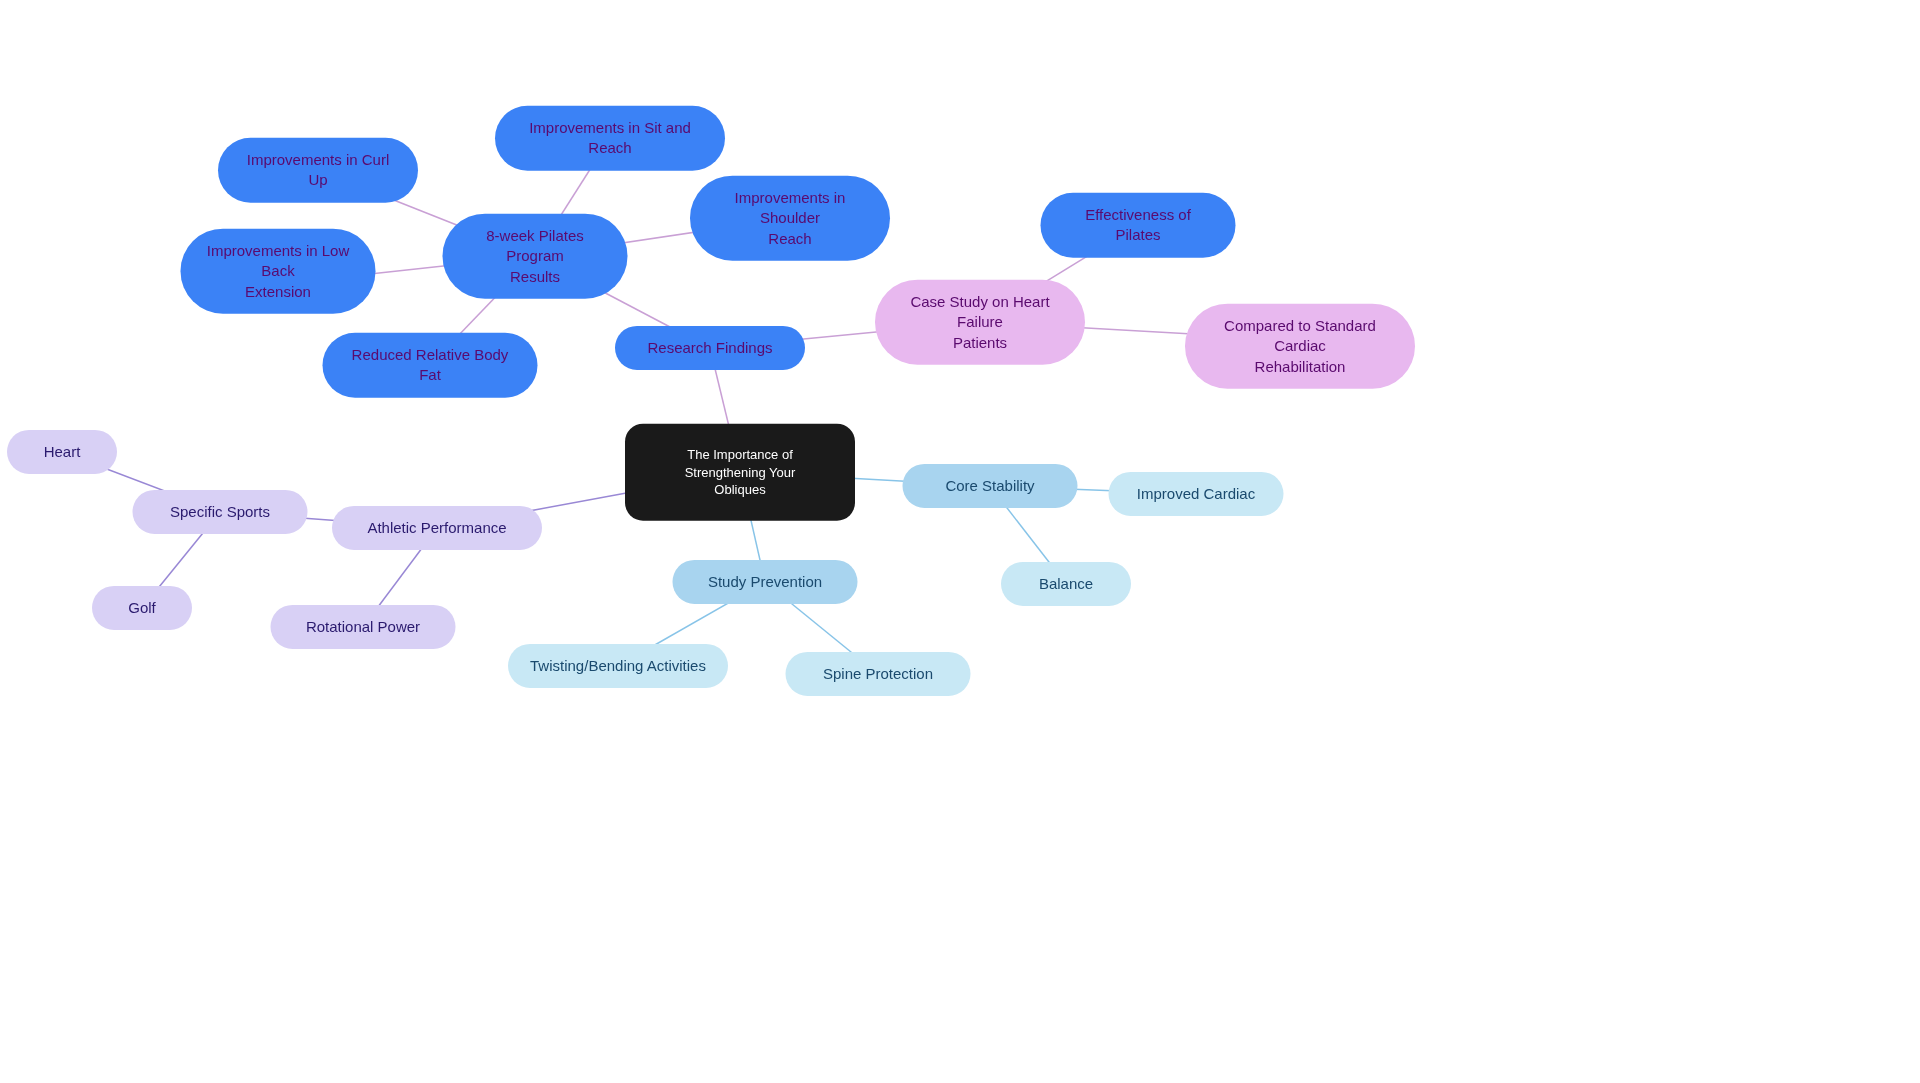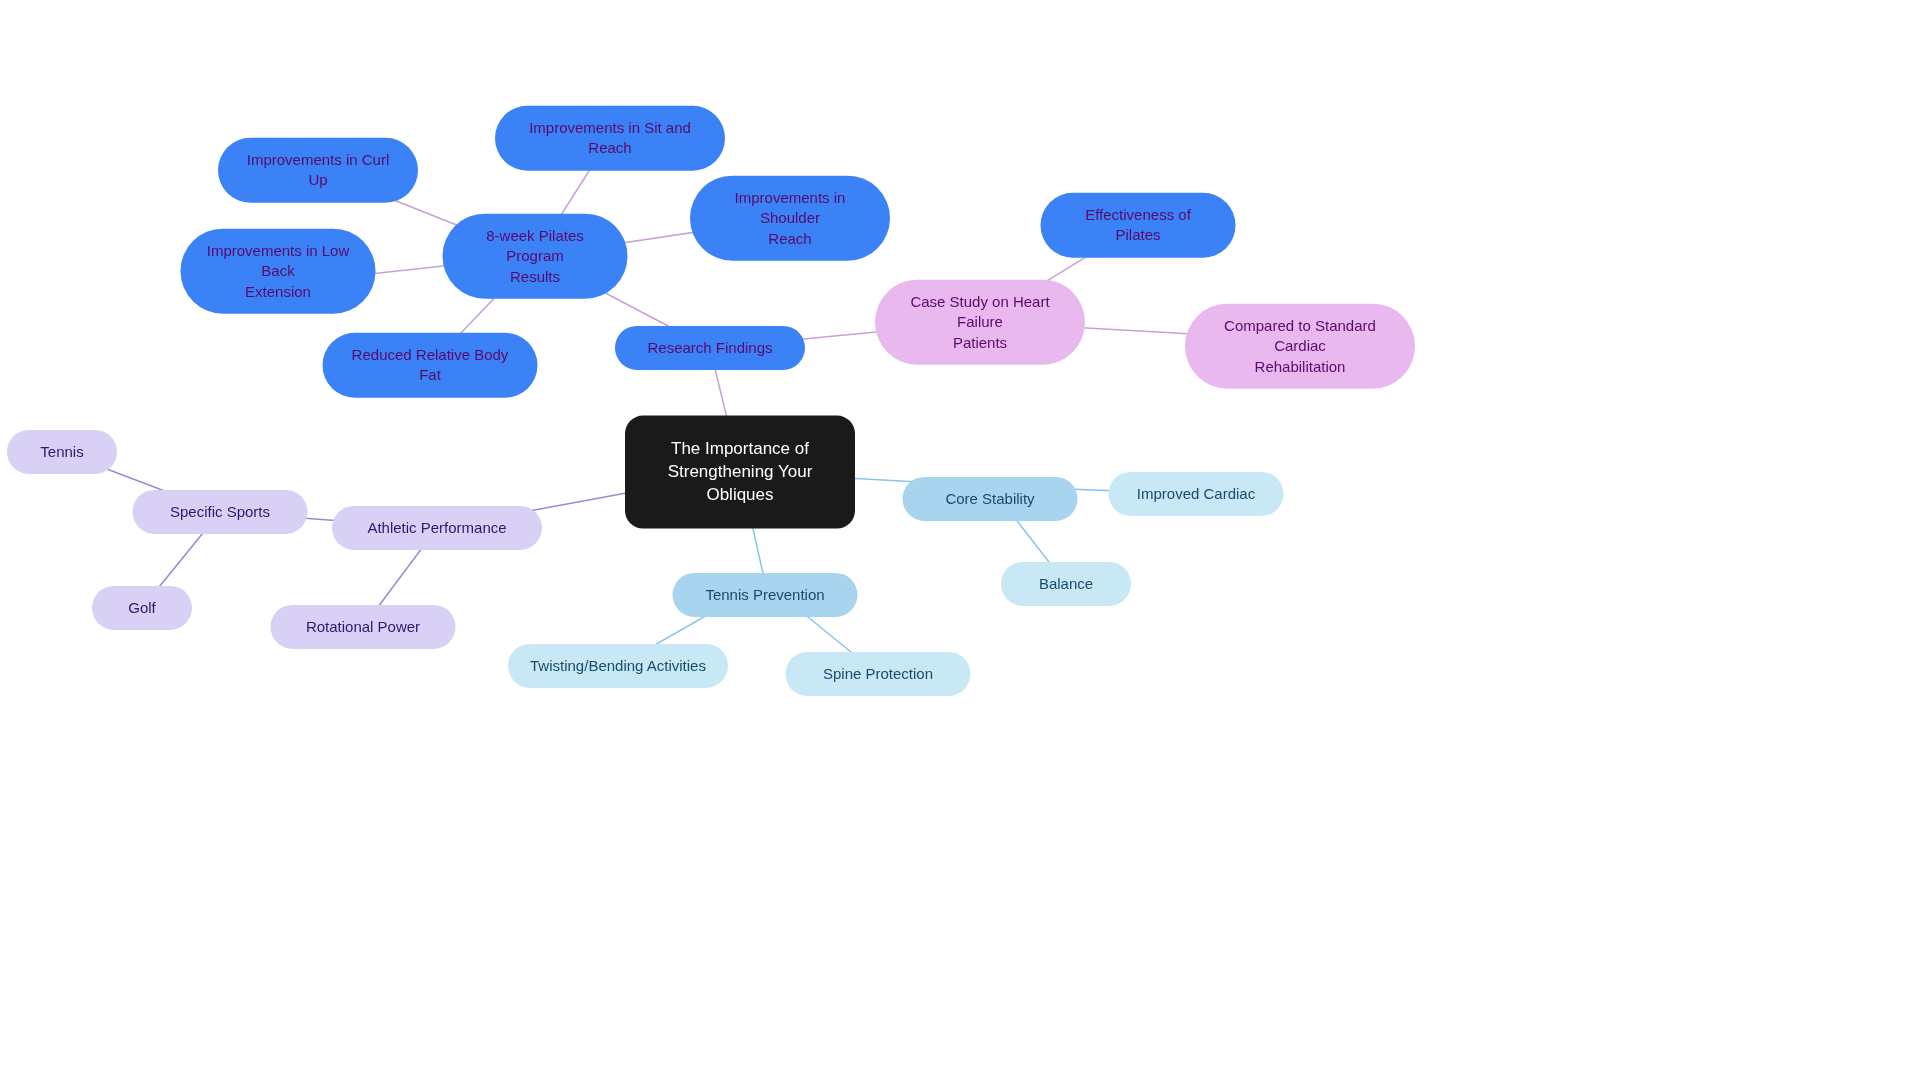"Tennis" div.node { text: Tennis -> Heart }
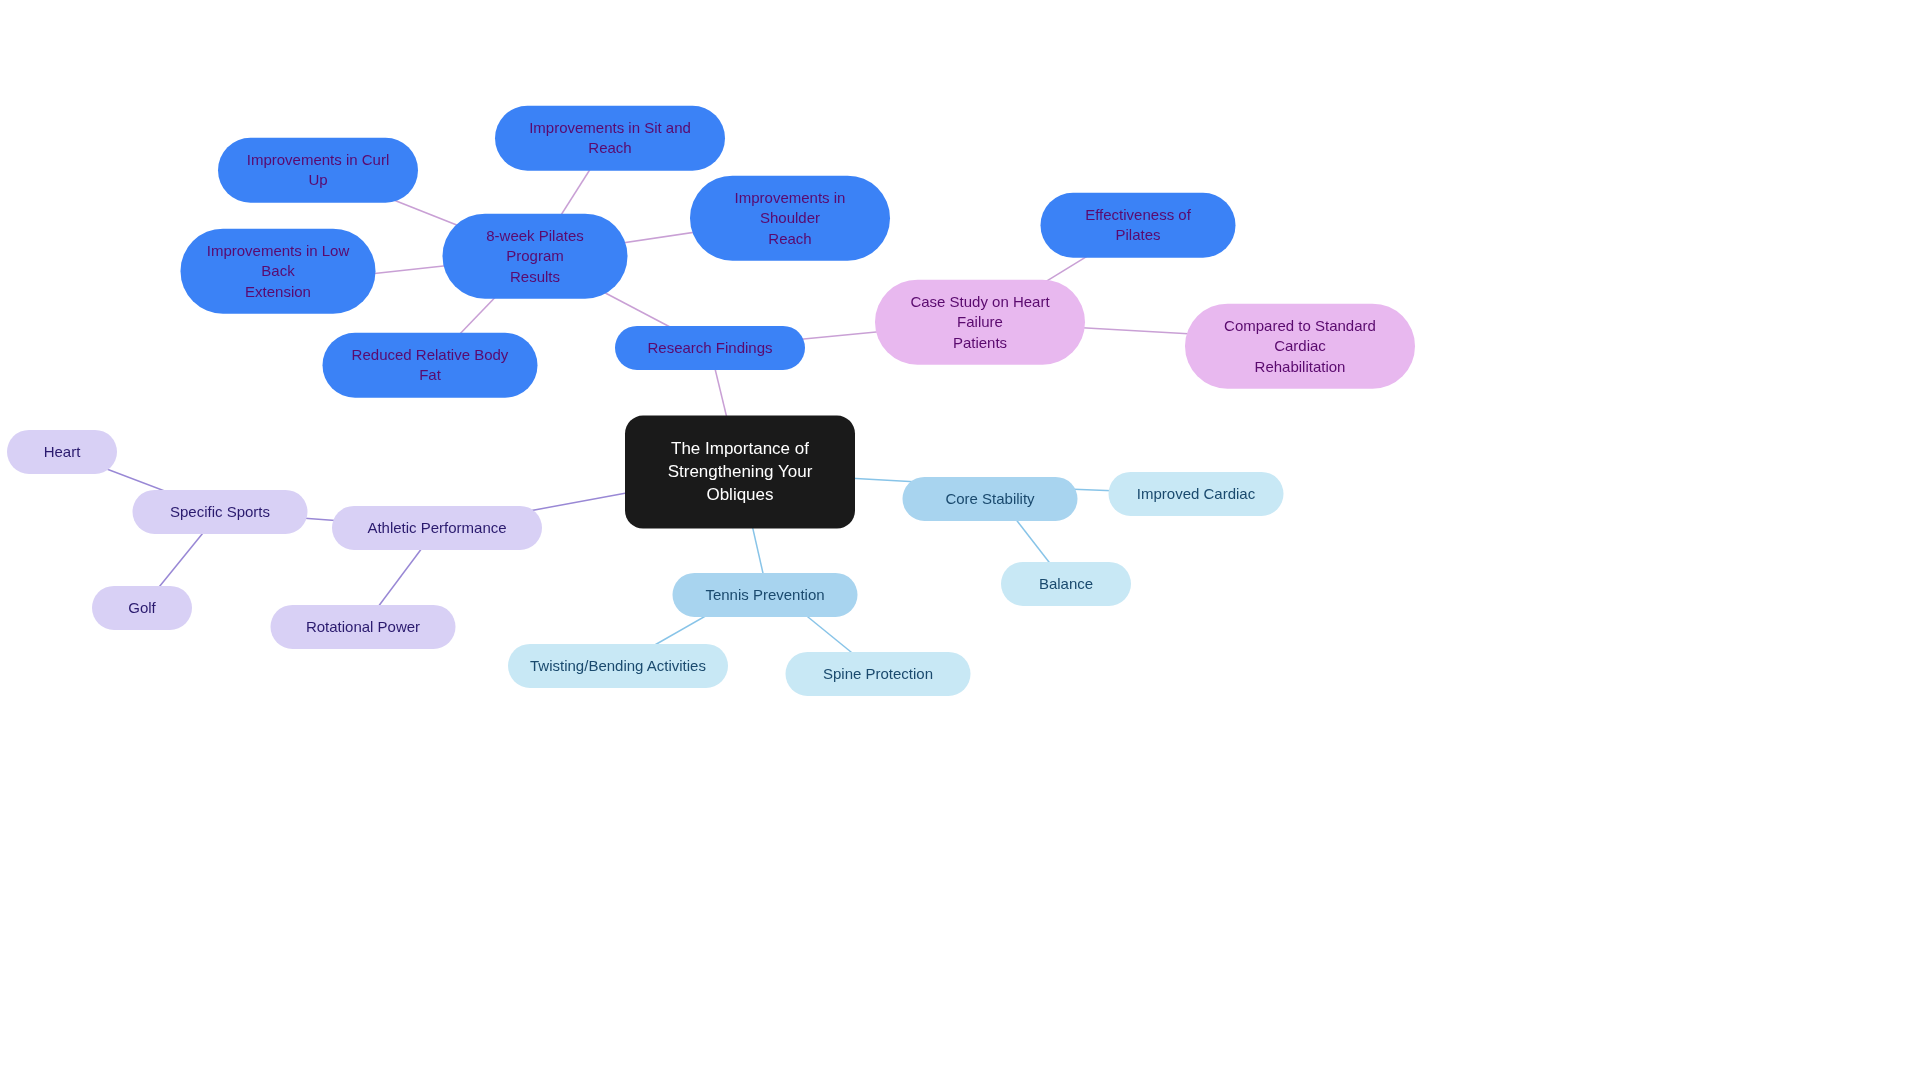"The Importance of" .node-center { font-size: 17px -> 13px }
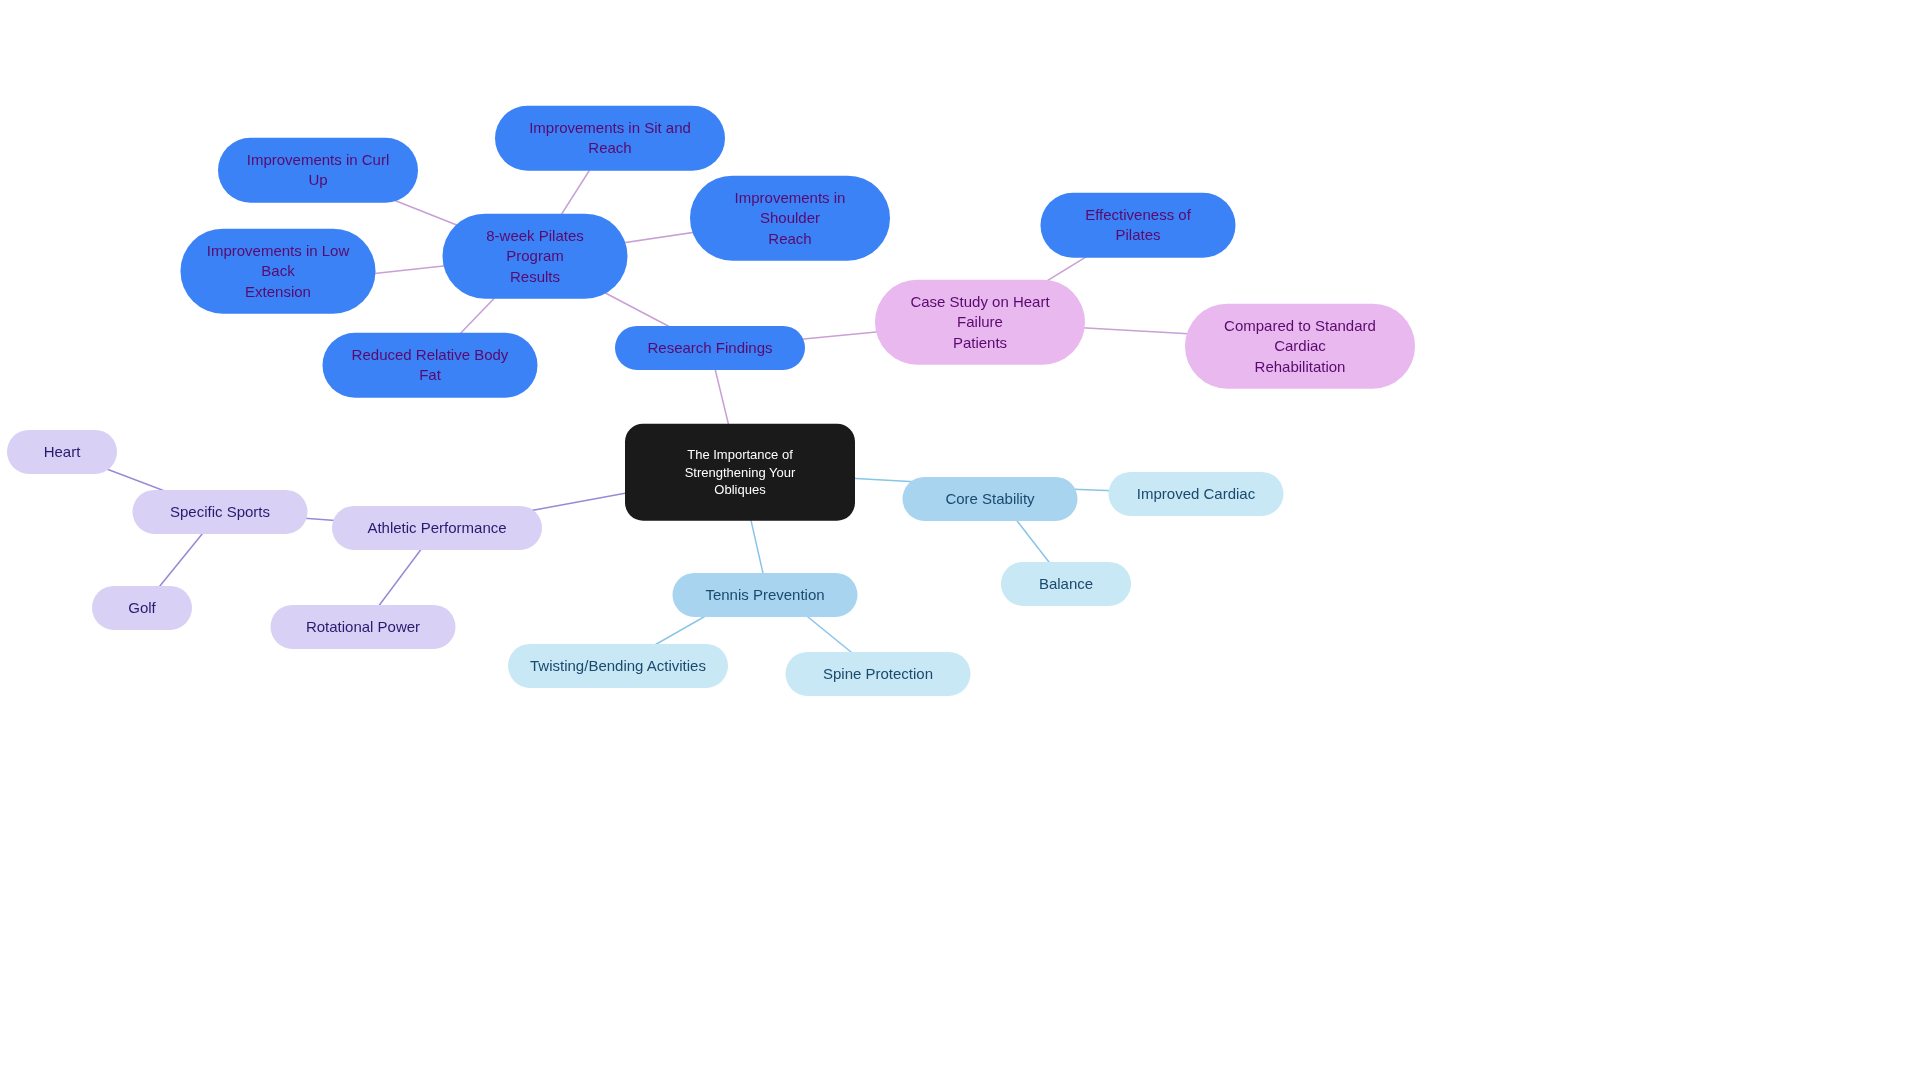"Core Stability" .node-blue-mid { margin-top: 13px -> none }
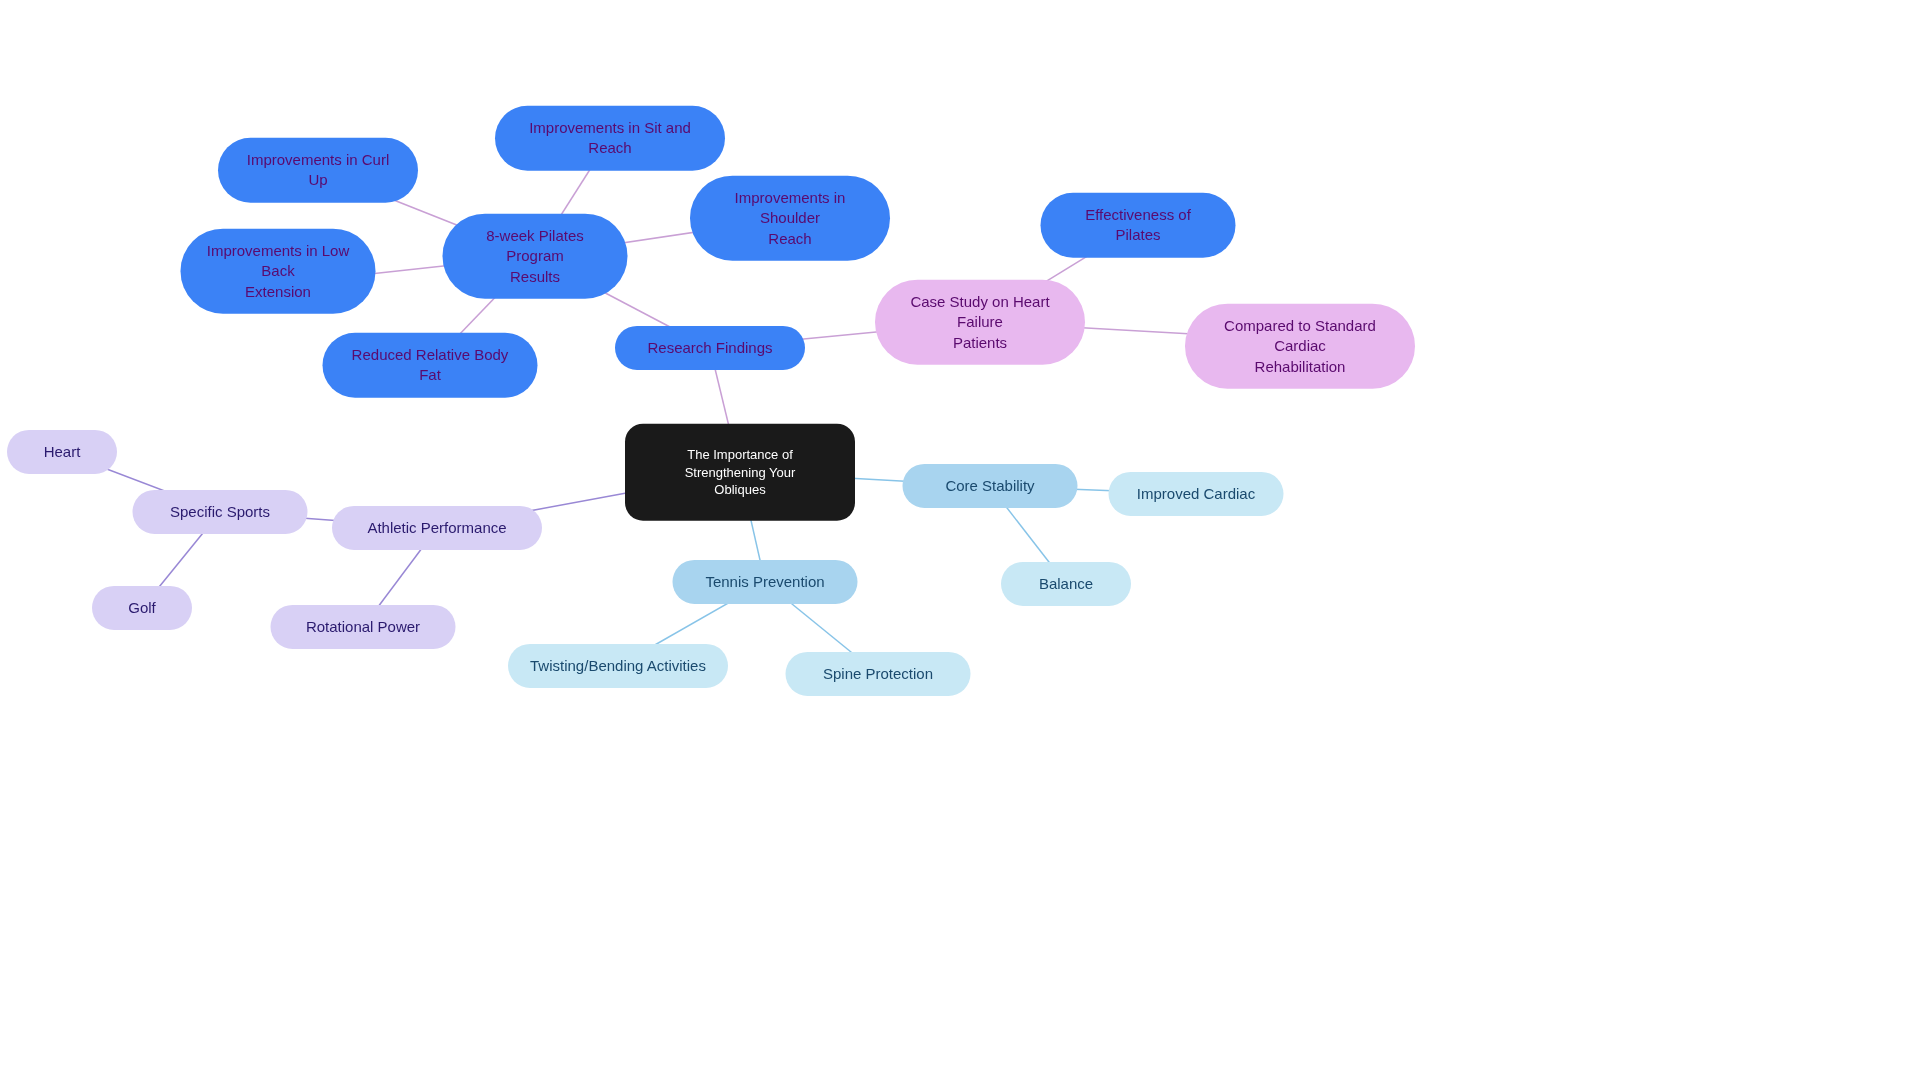"Tennis Prevention" div.node { text: Tennis -> Study }
